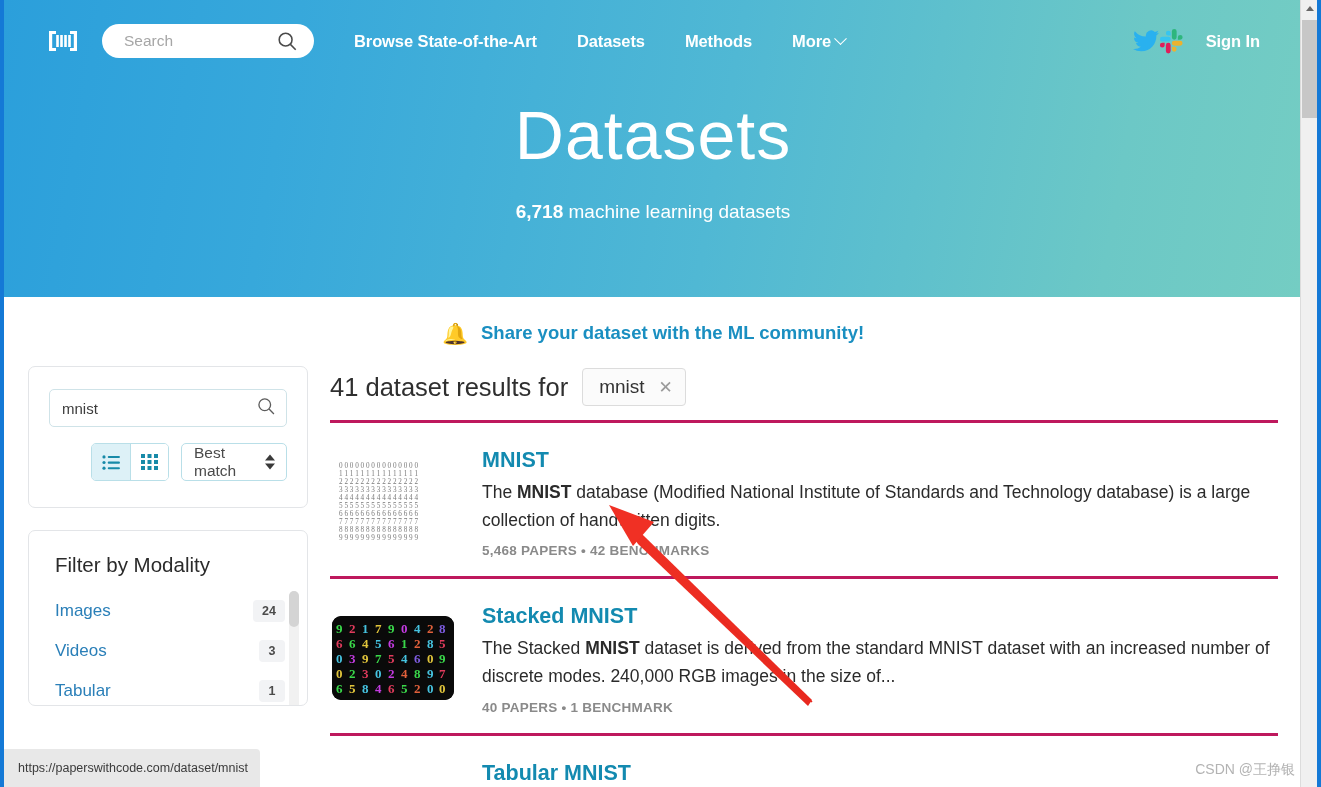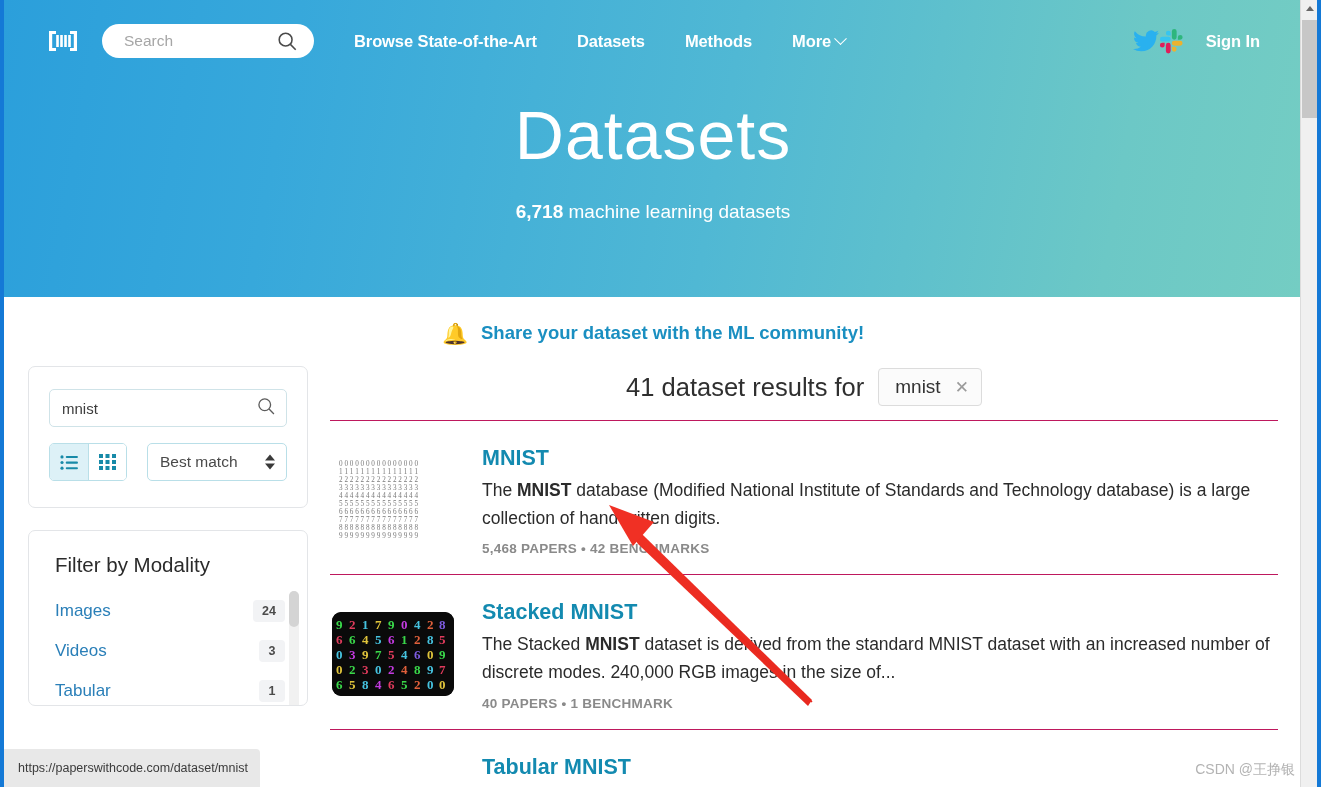"41 dataset results for" .results-head { justify-content: center -> none }
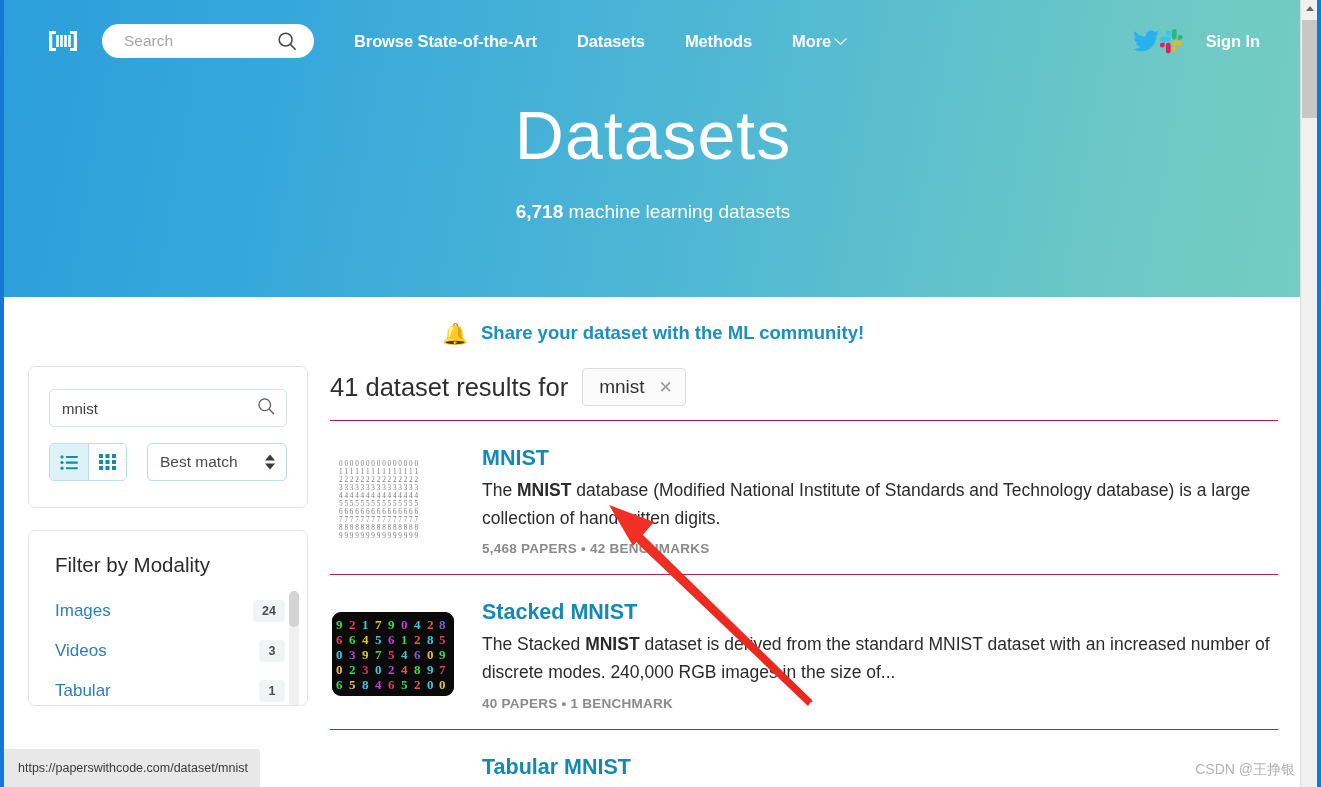"Best match" .ctrl-row { gap: 20px -> 12px; margin-left: none -> 42px }
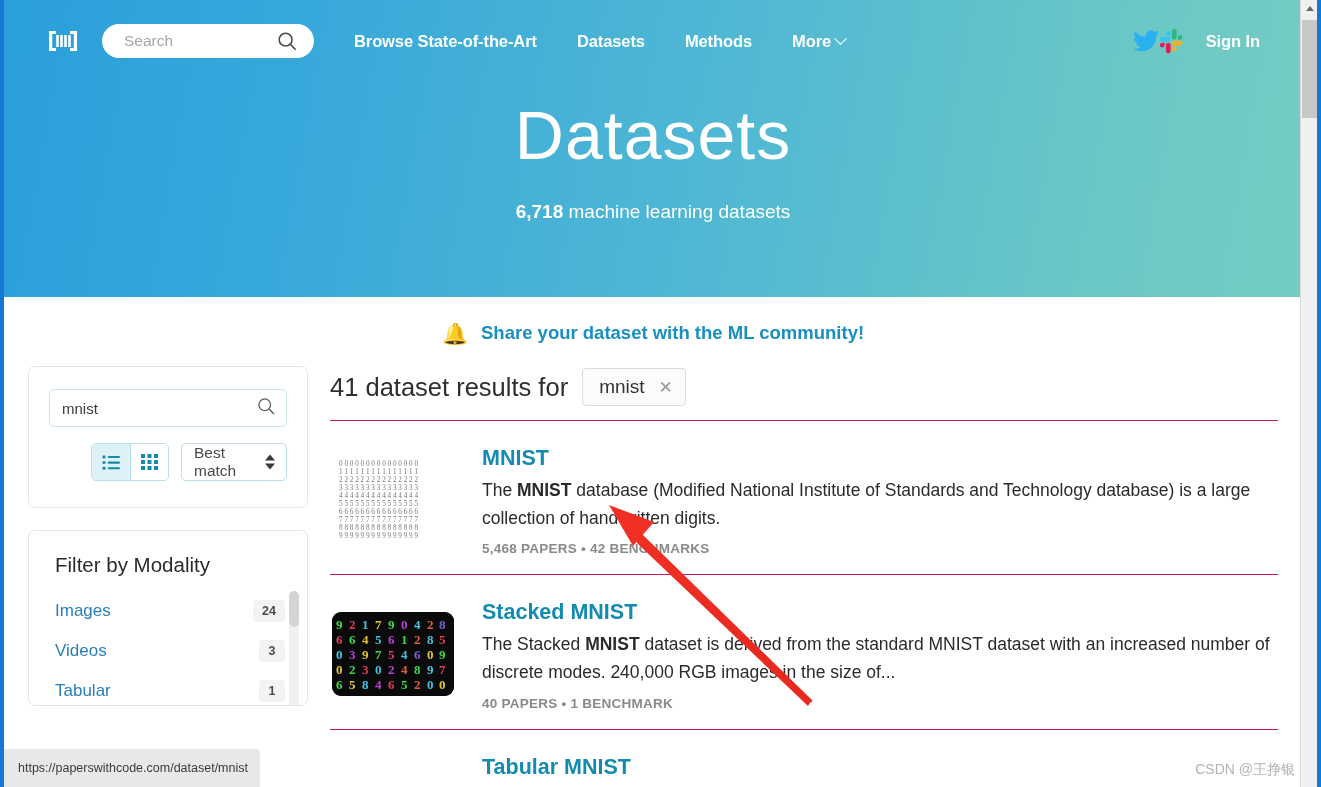"0 0 0 0 0" .result-row { border-top: 1px solid #be185d -> 3px solid #be185d }
